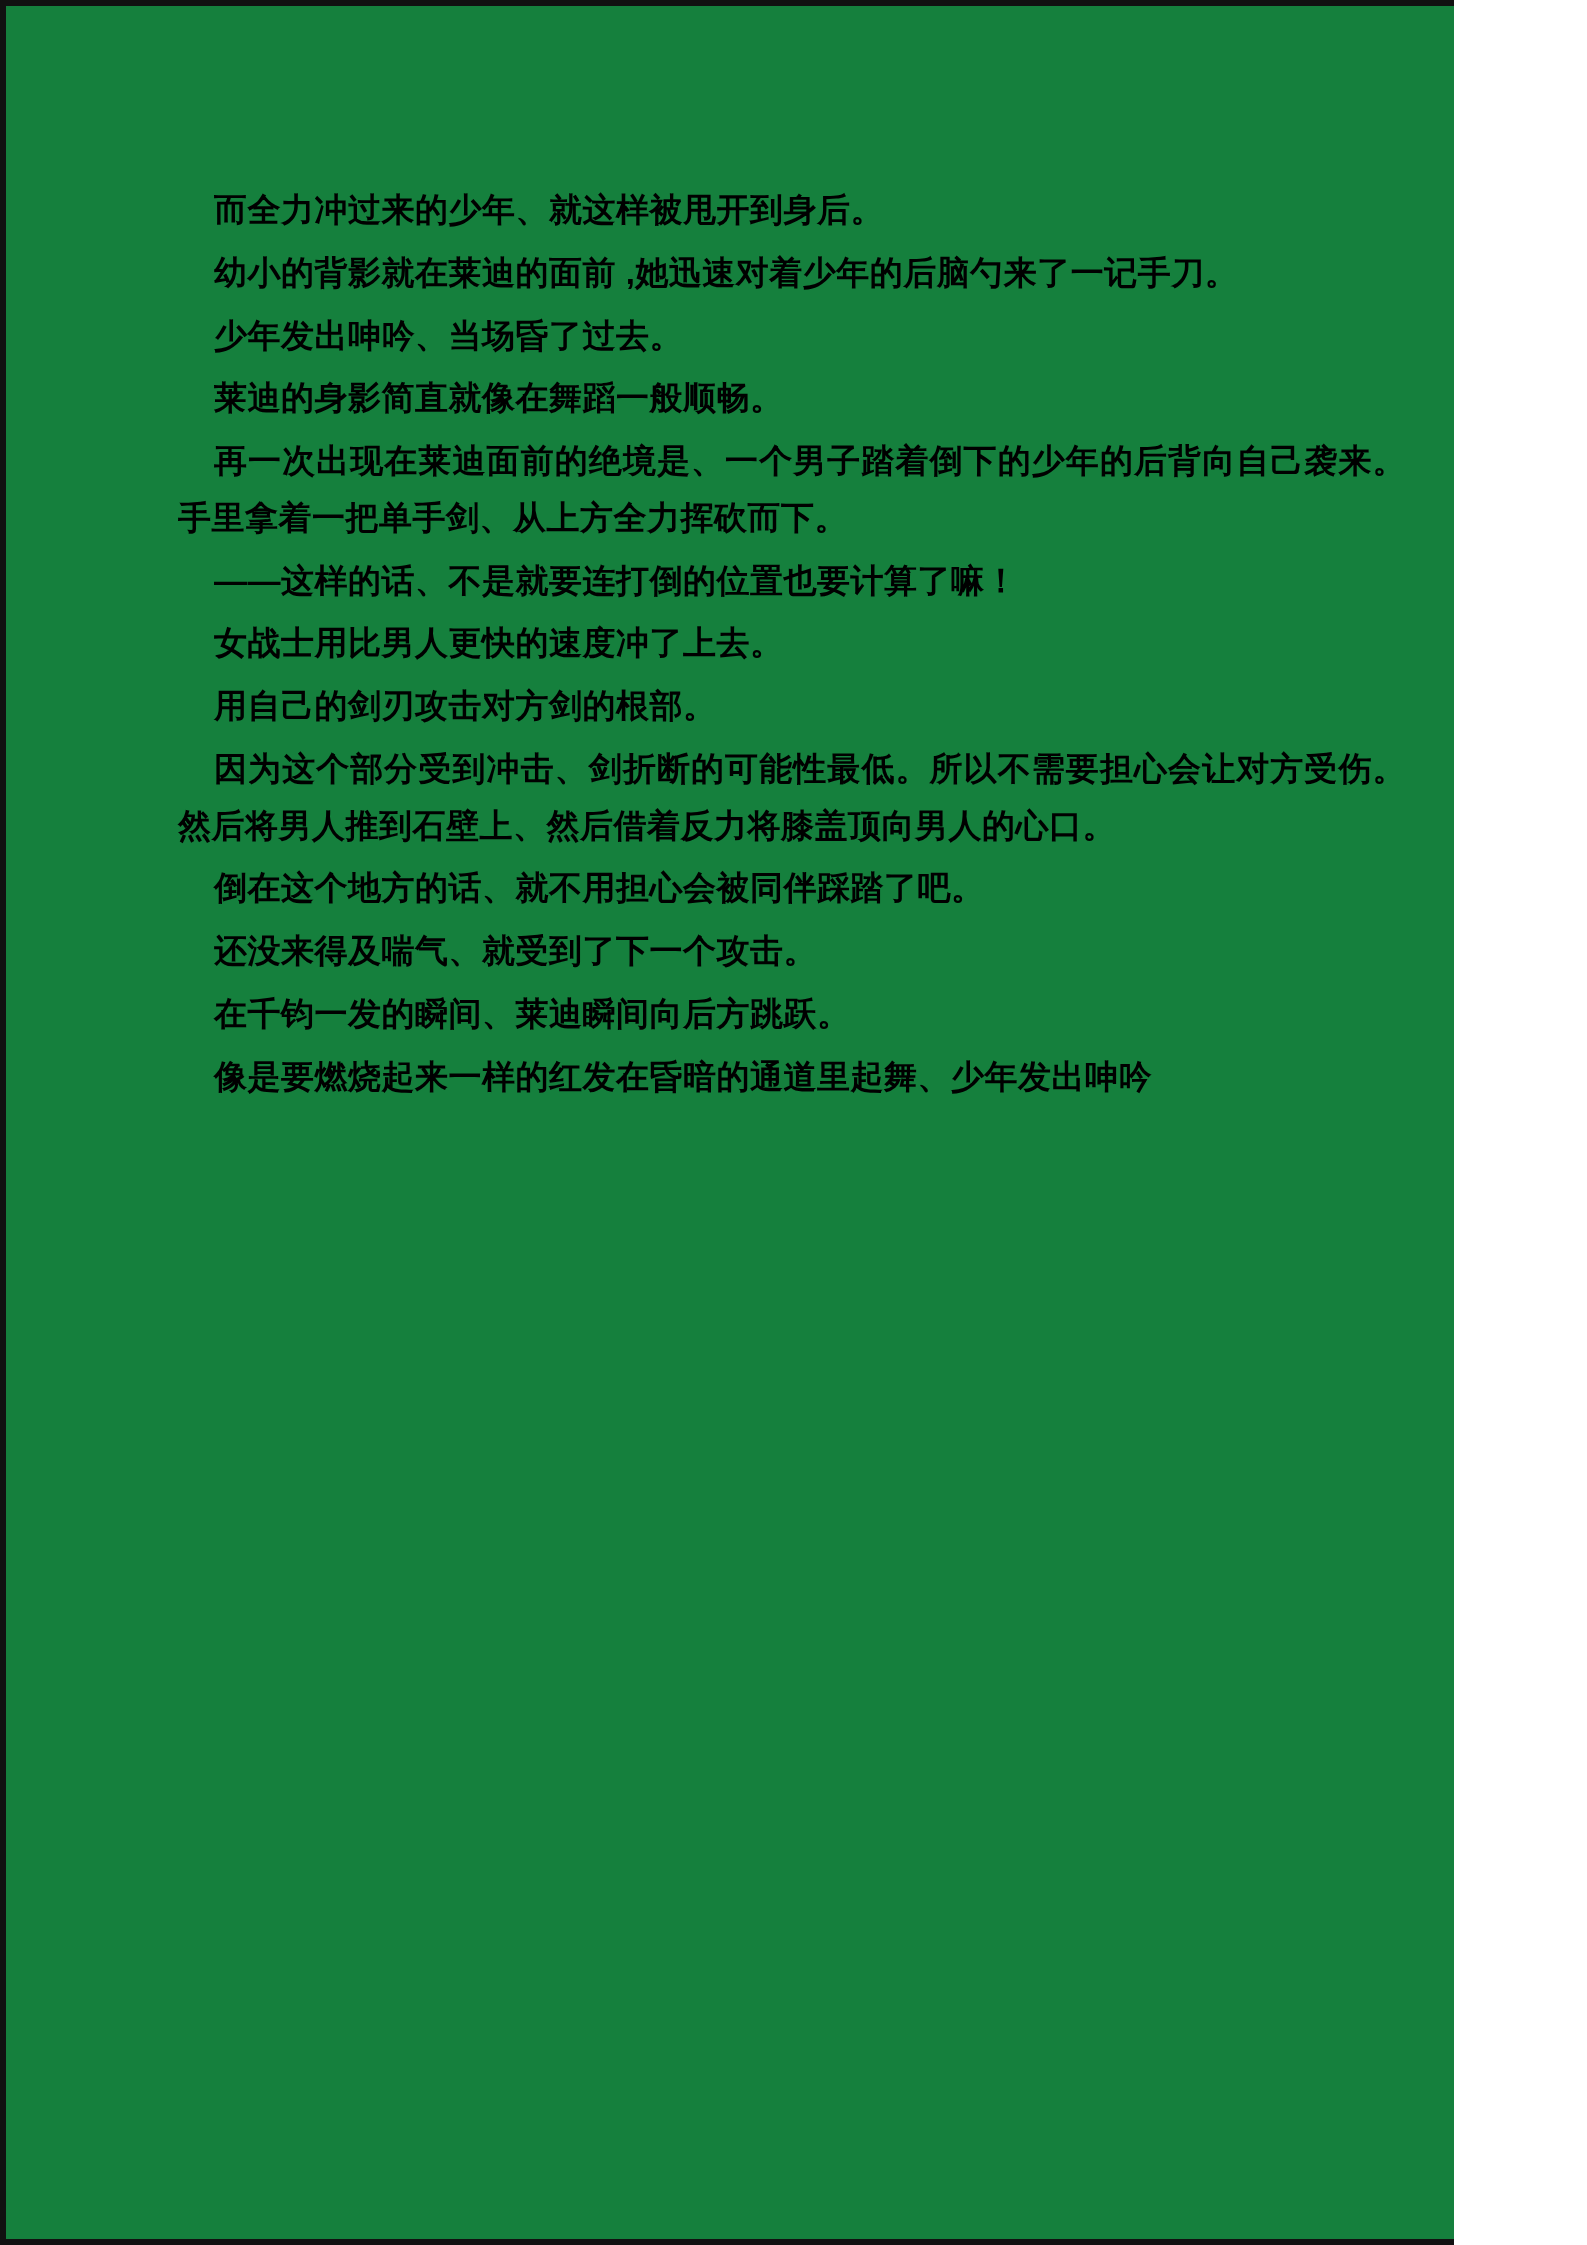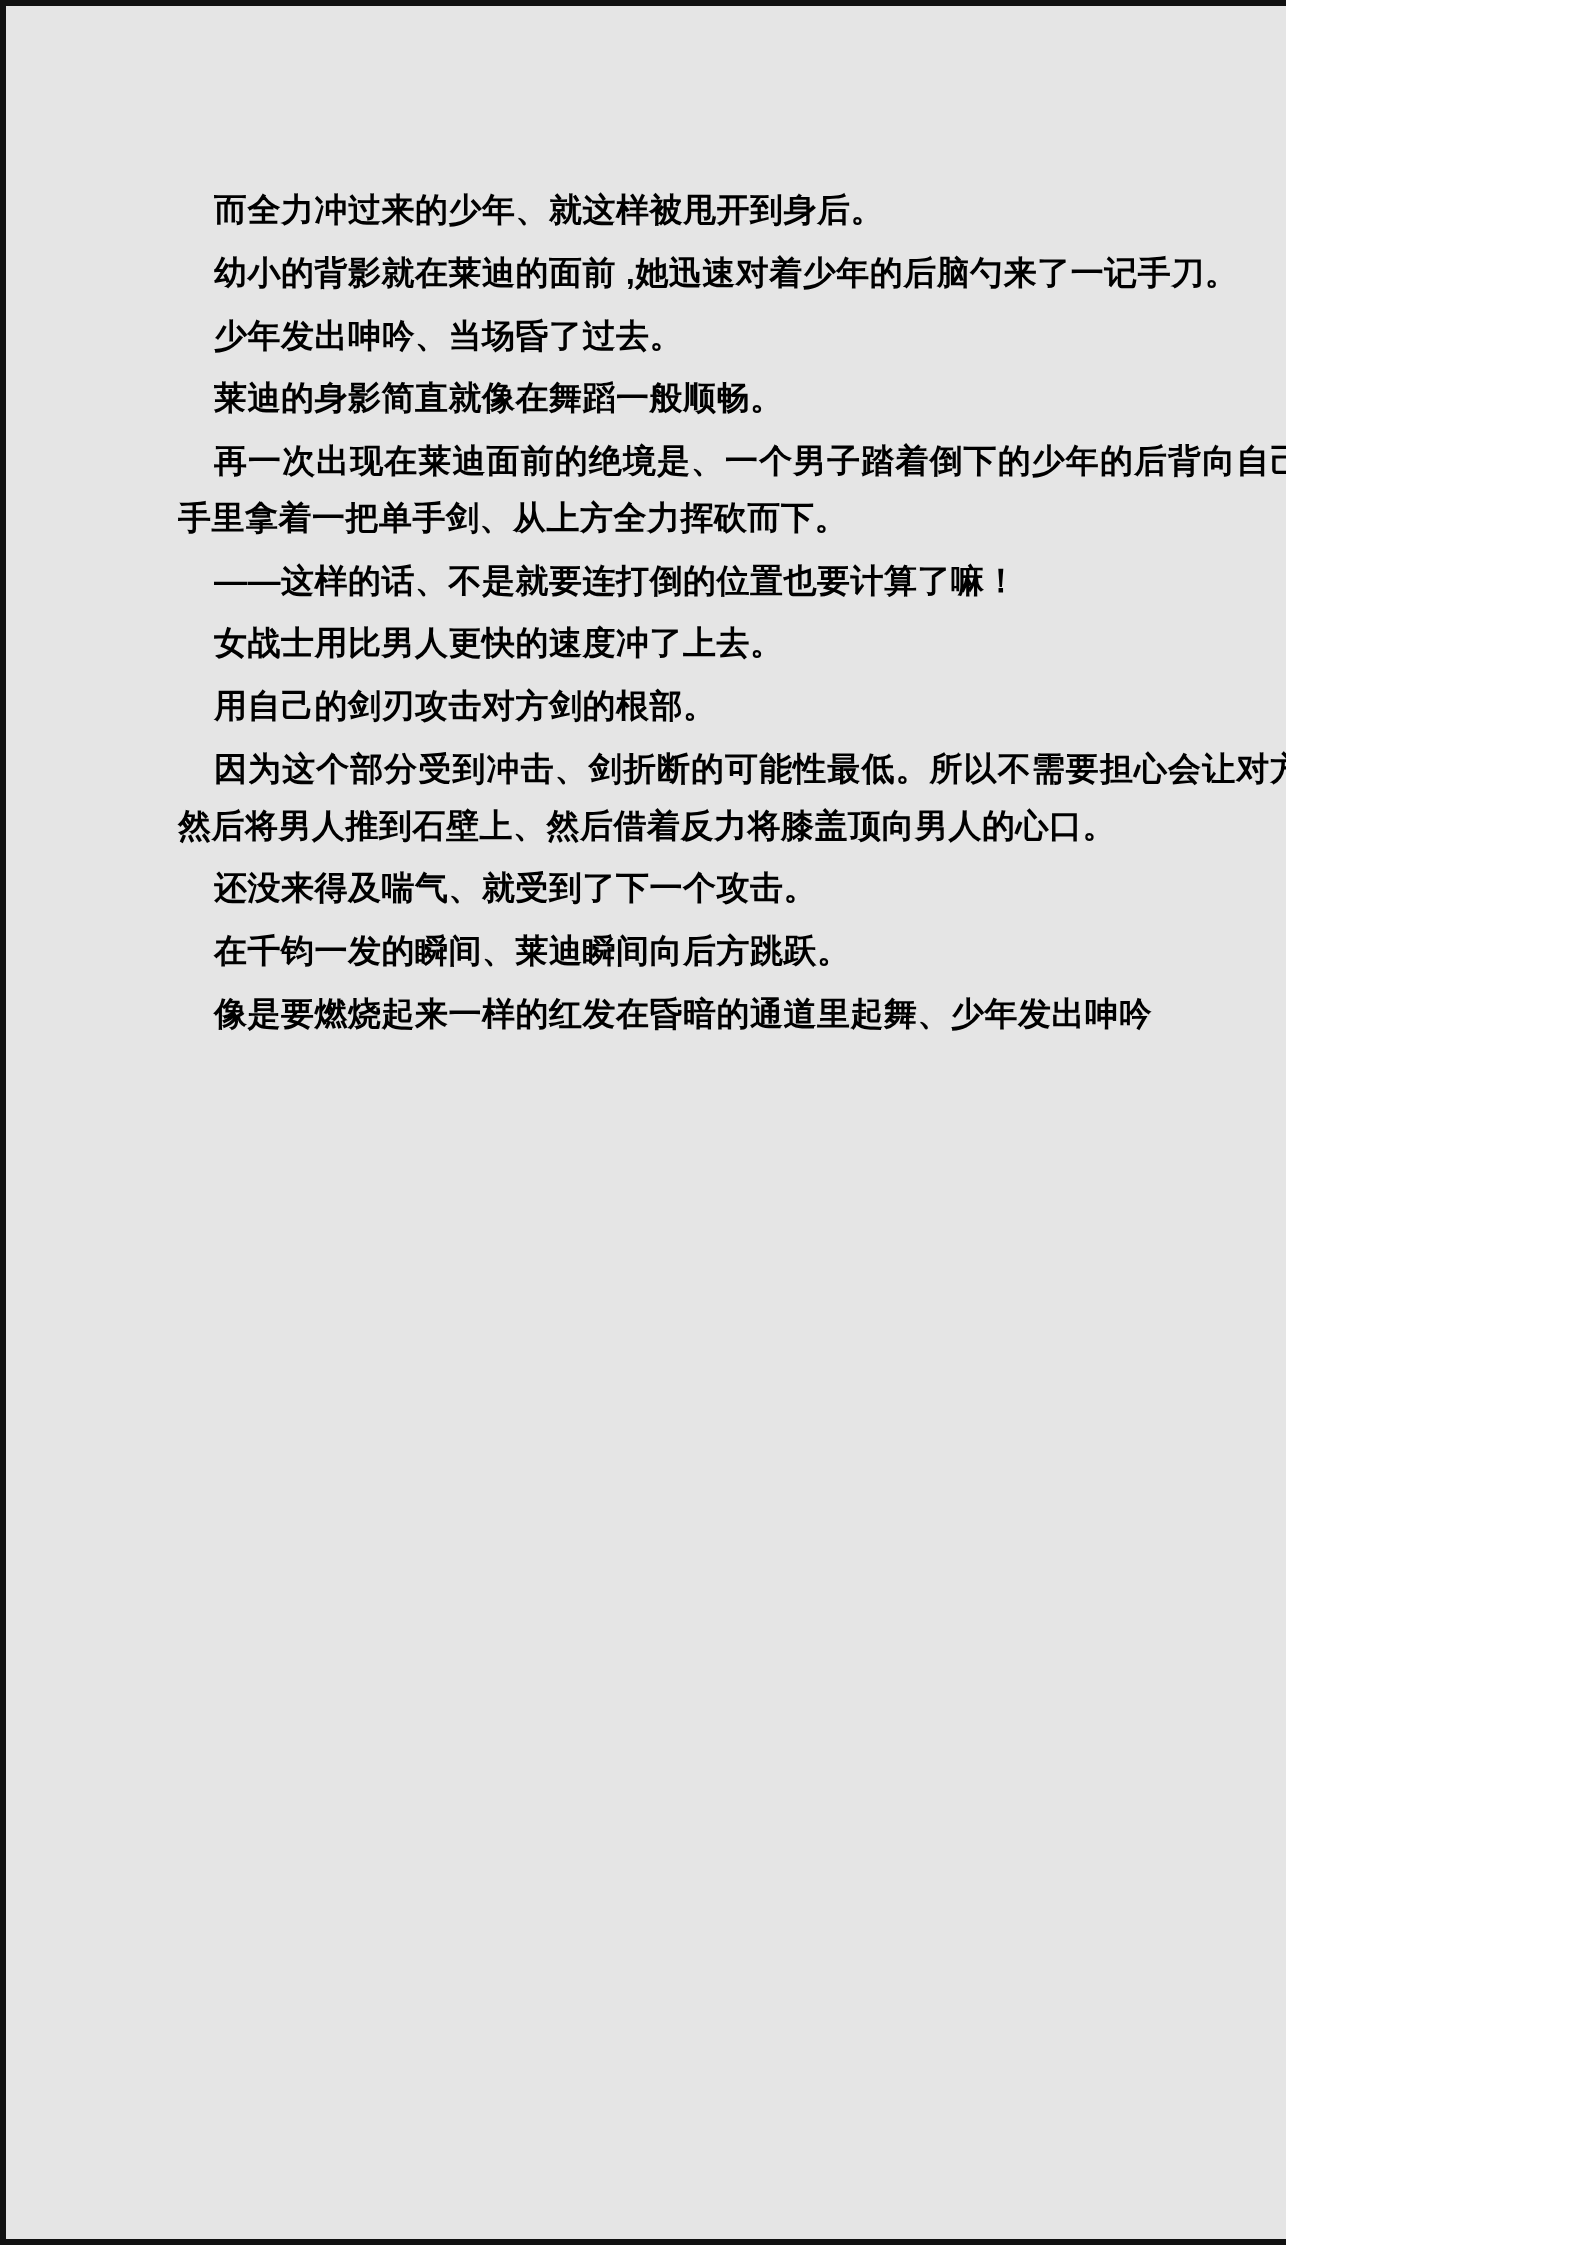"而全力冲过来的少年、就这样被甩开到身后。" #page { background: #e5e5e5 -> #15803d; width: 1286px -> 1454px }
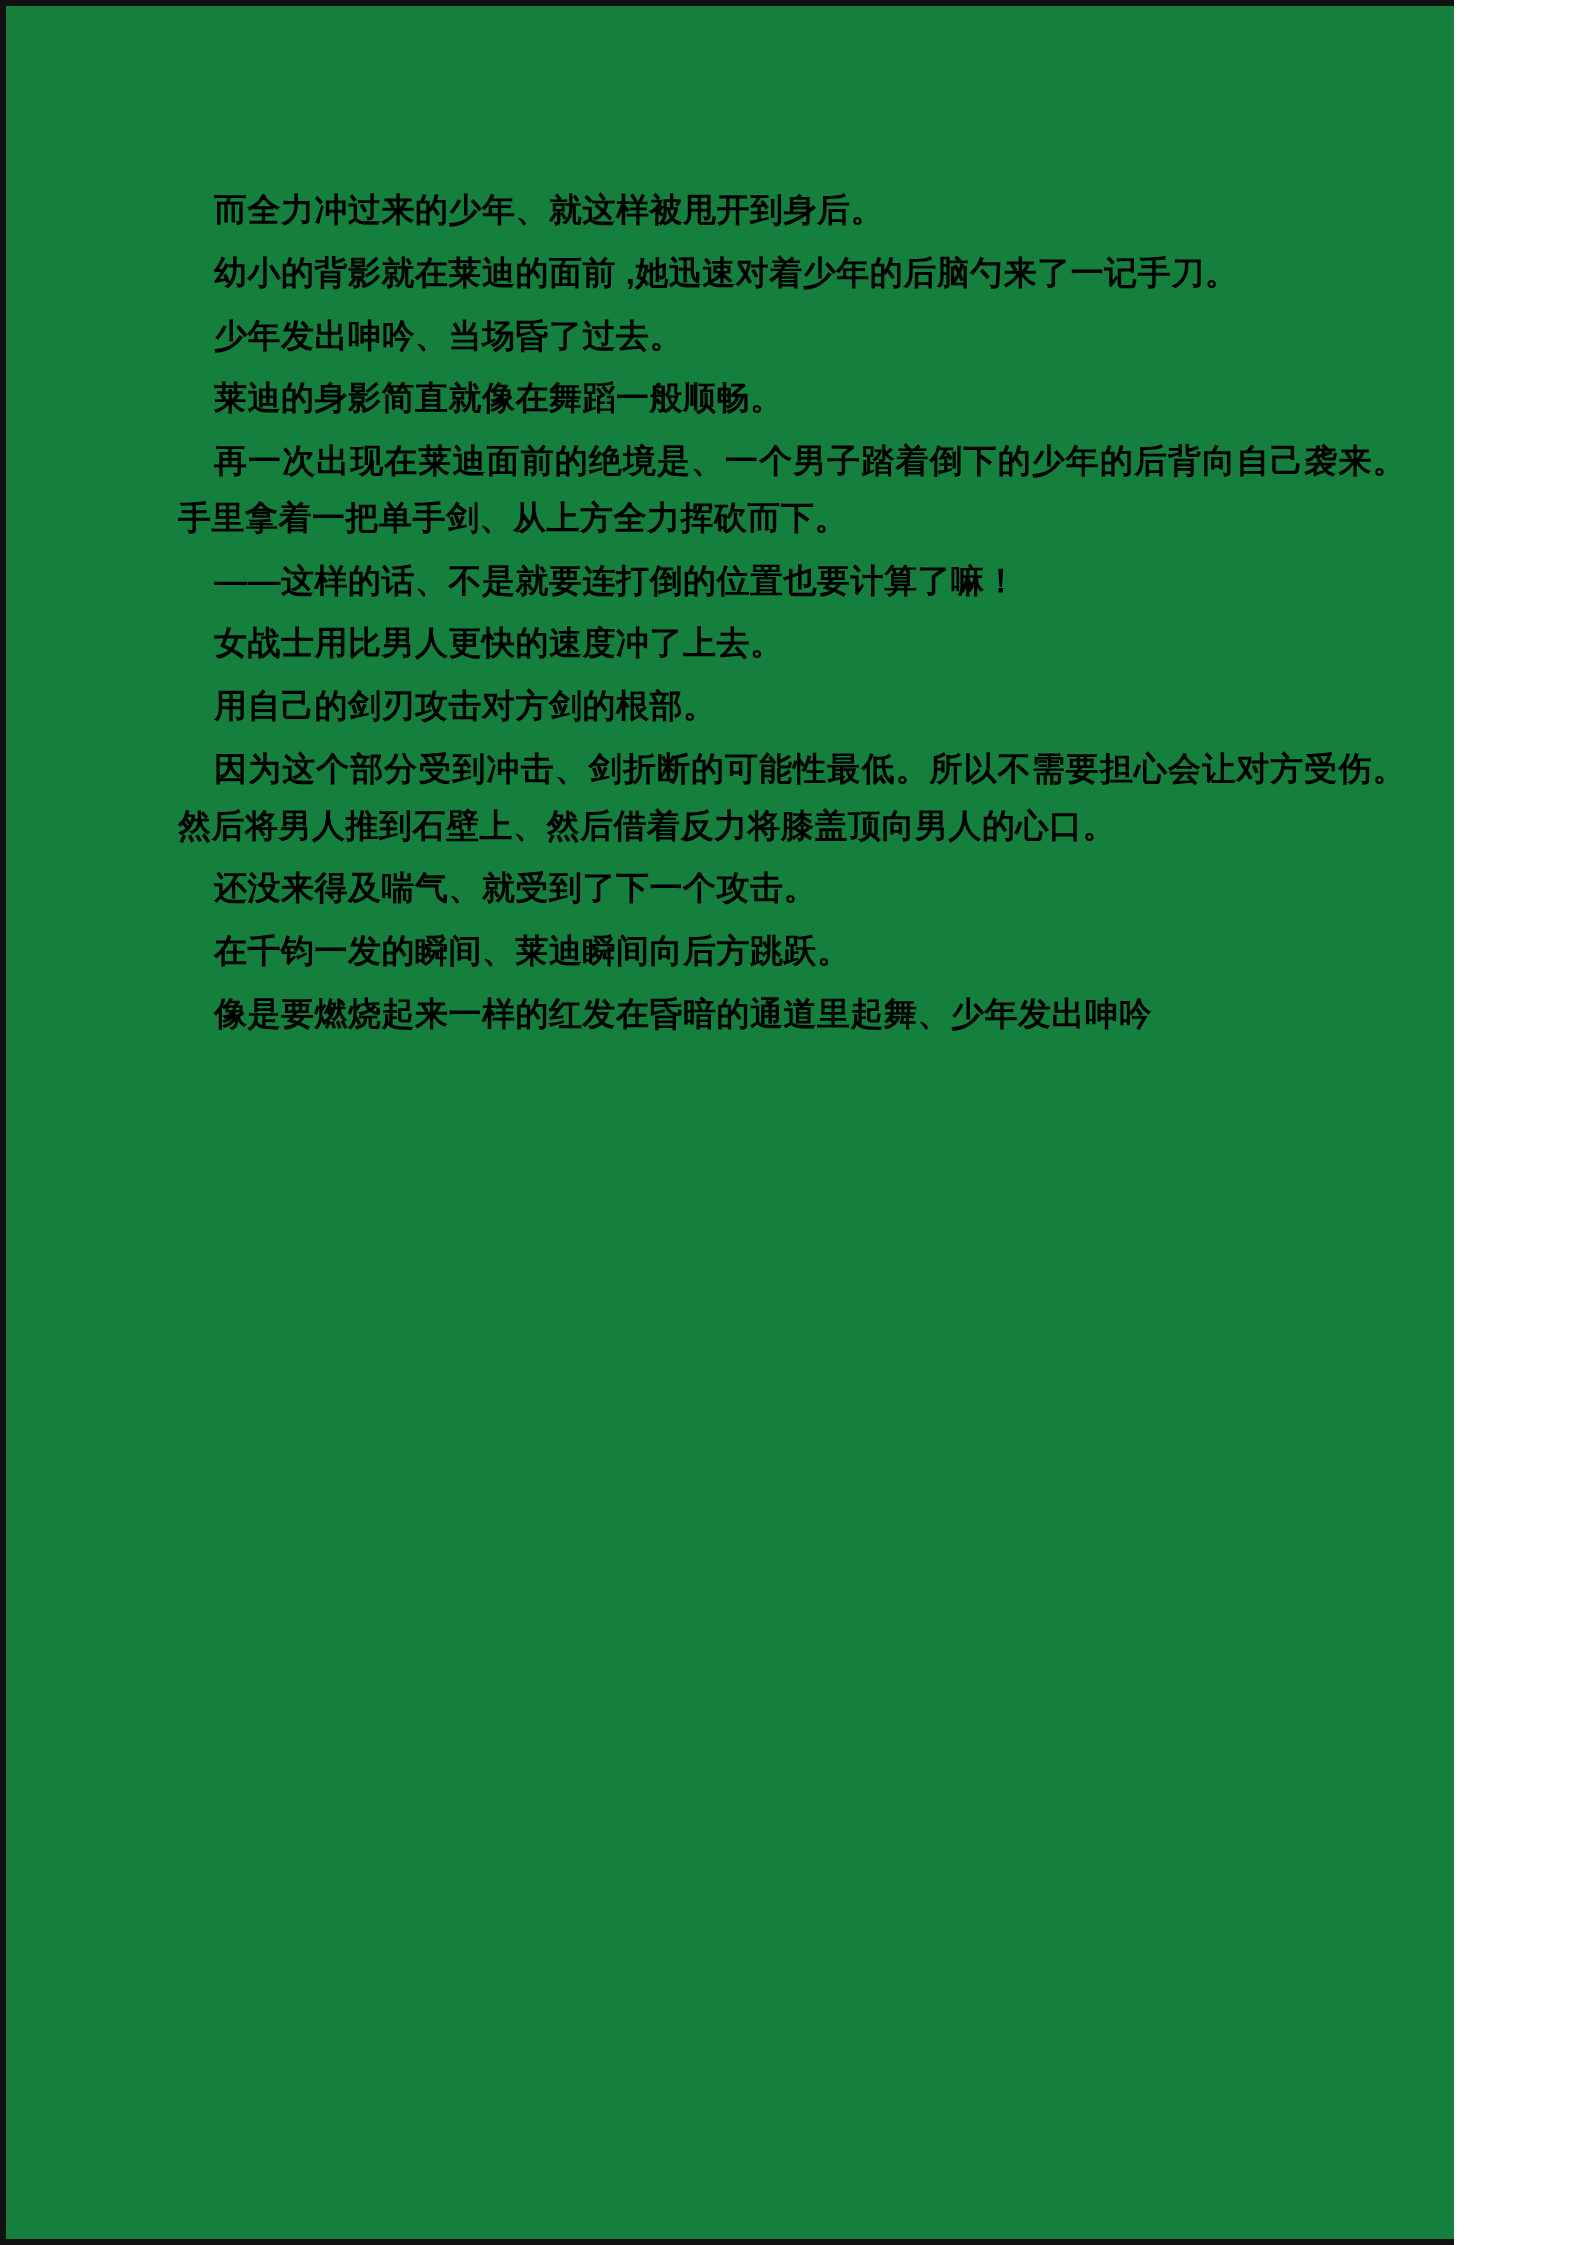"倒在这个地方的话、就不用担心会被同伴踩踏了吧。" p.para { html: none -> <p>倒在这个地方的话、就不用担心会被同伴踩踏了吧。</p> }
